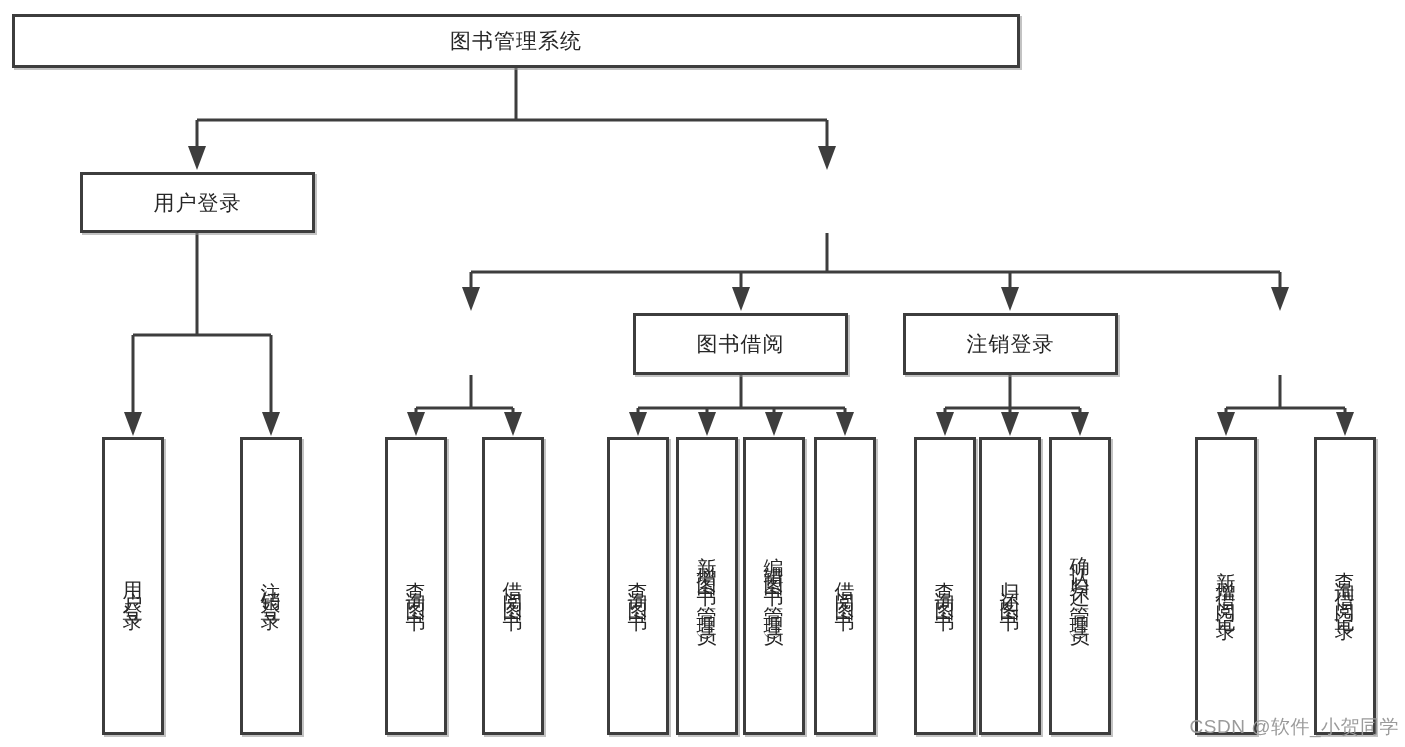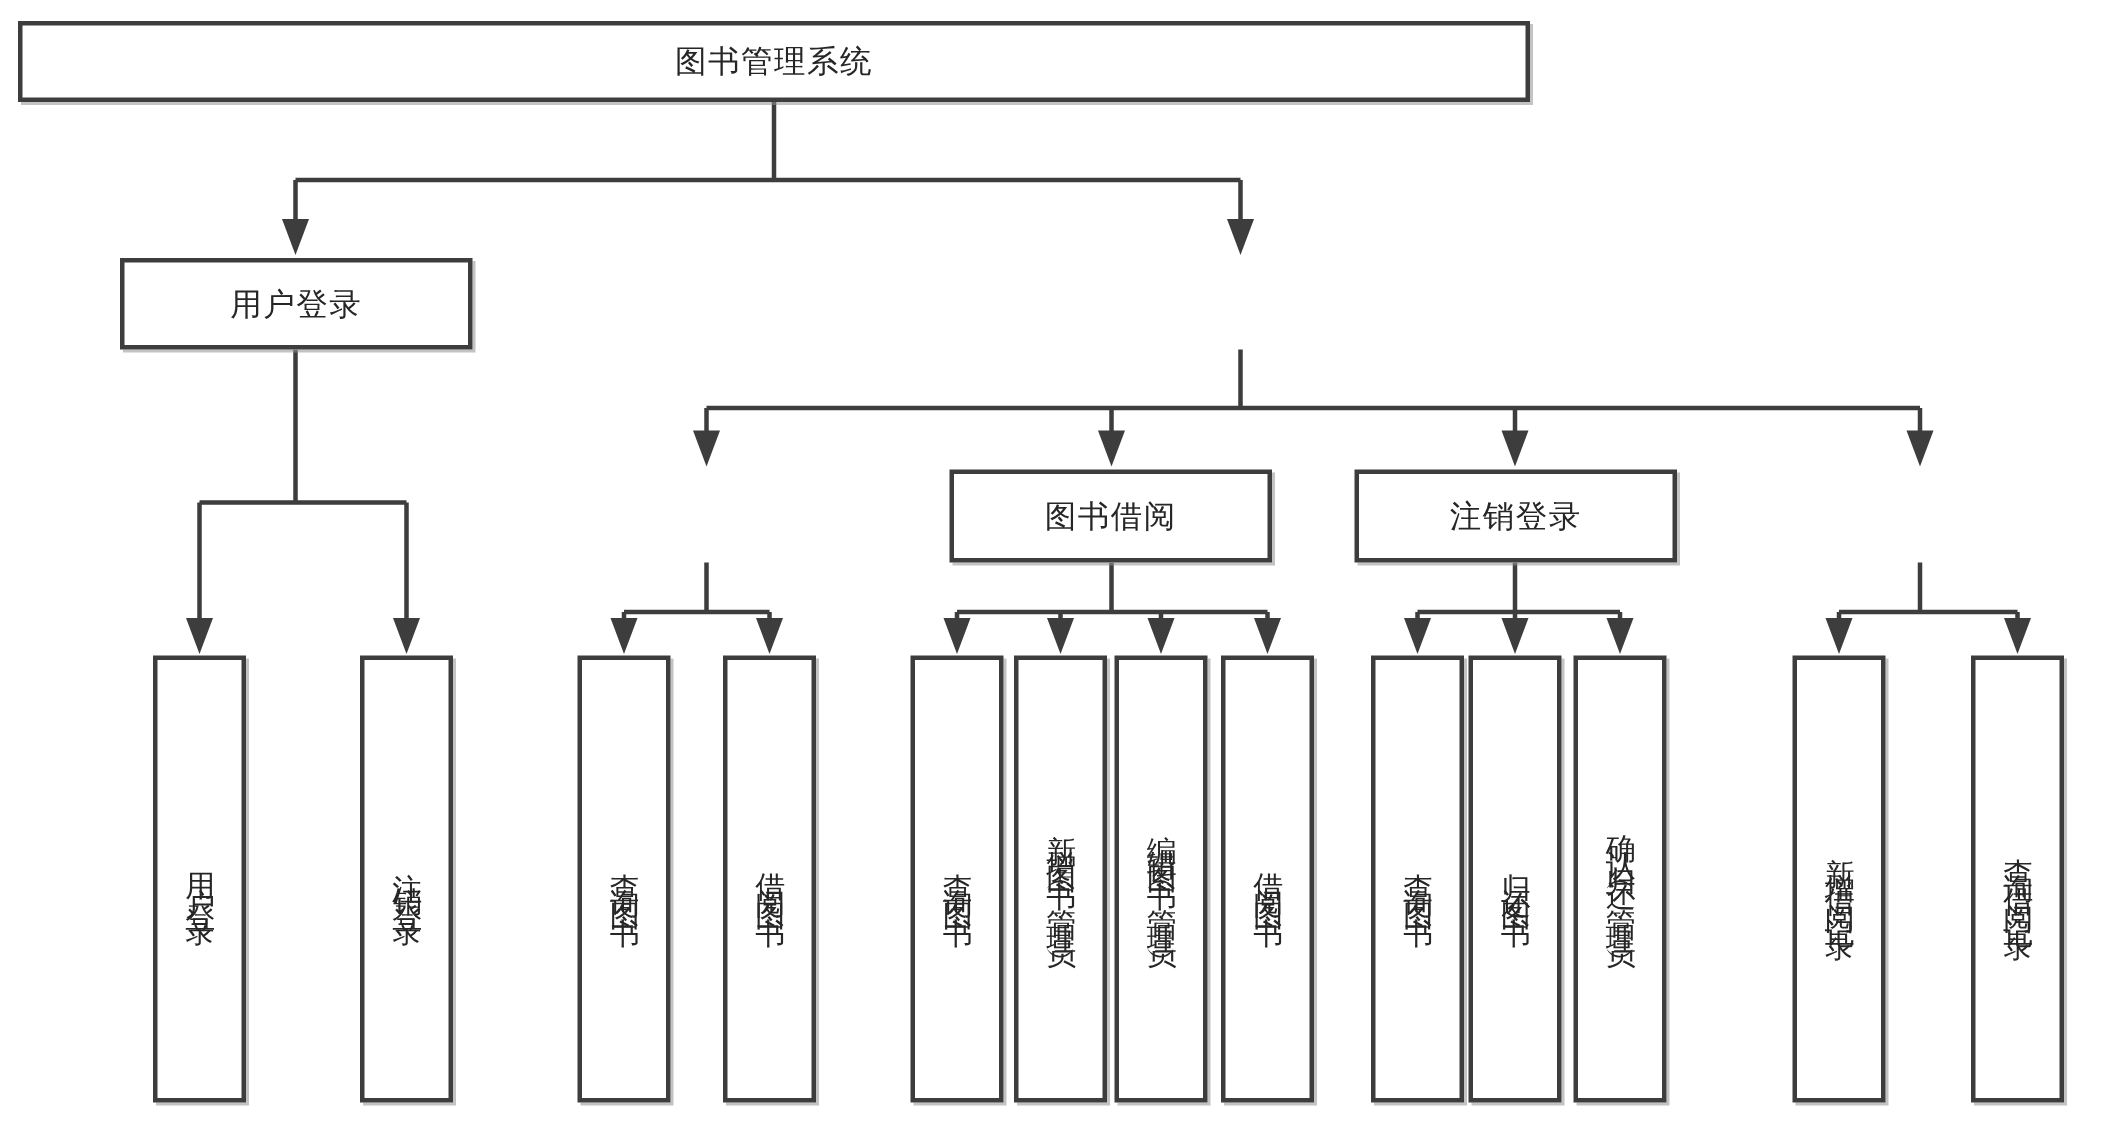"CSDN @软件_小贺同学" div.watermark { html: none -> <div>CSDN @软件_小贺同学</div> }
